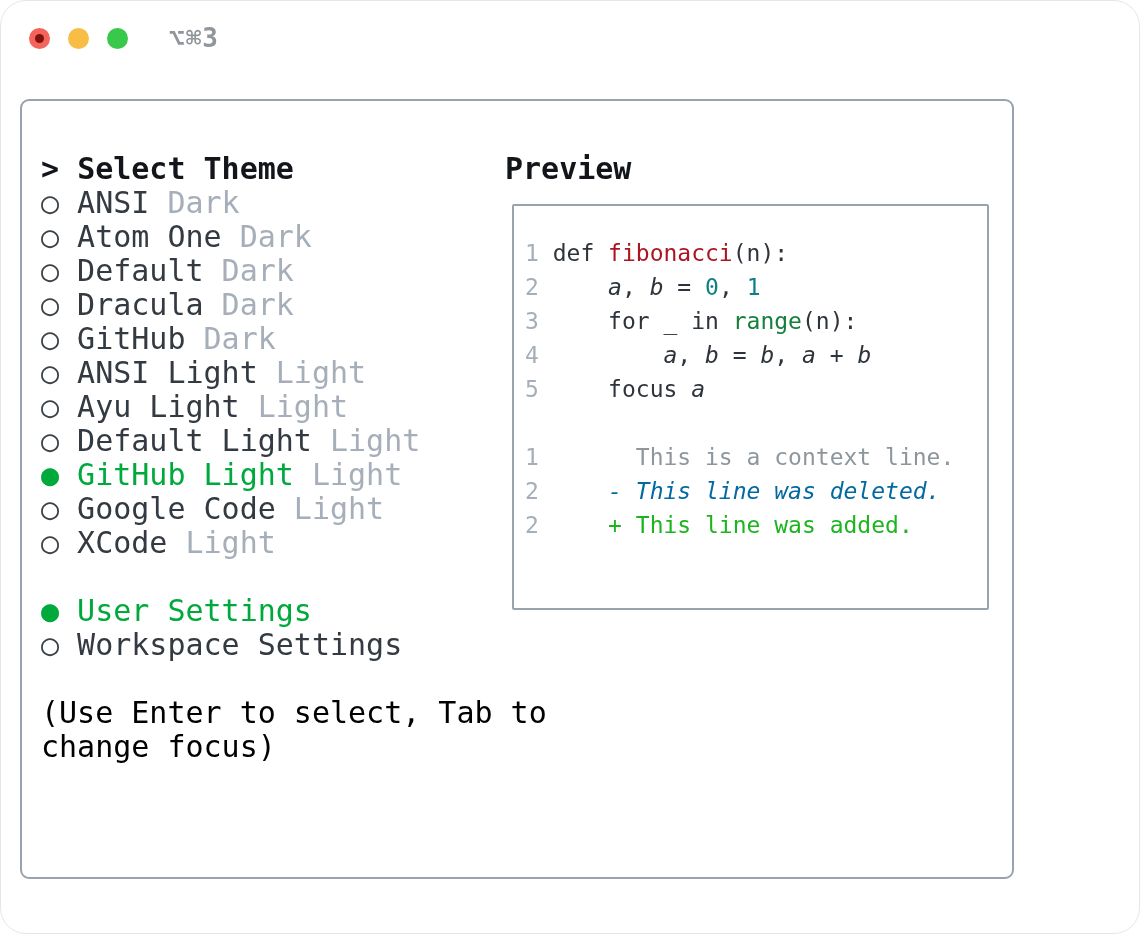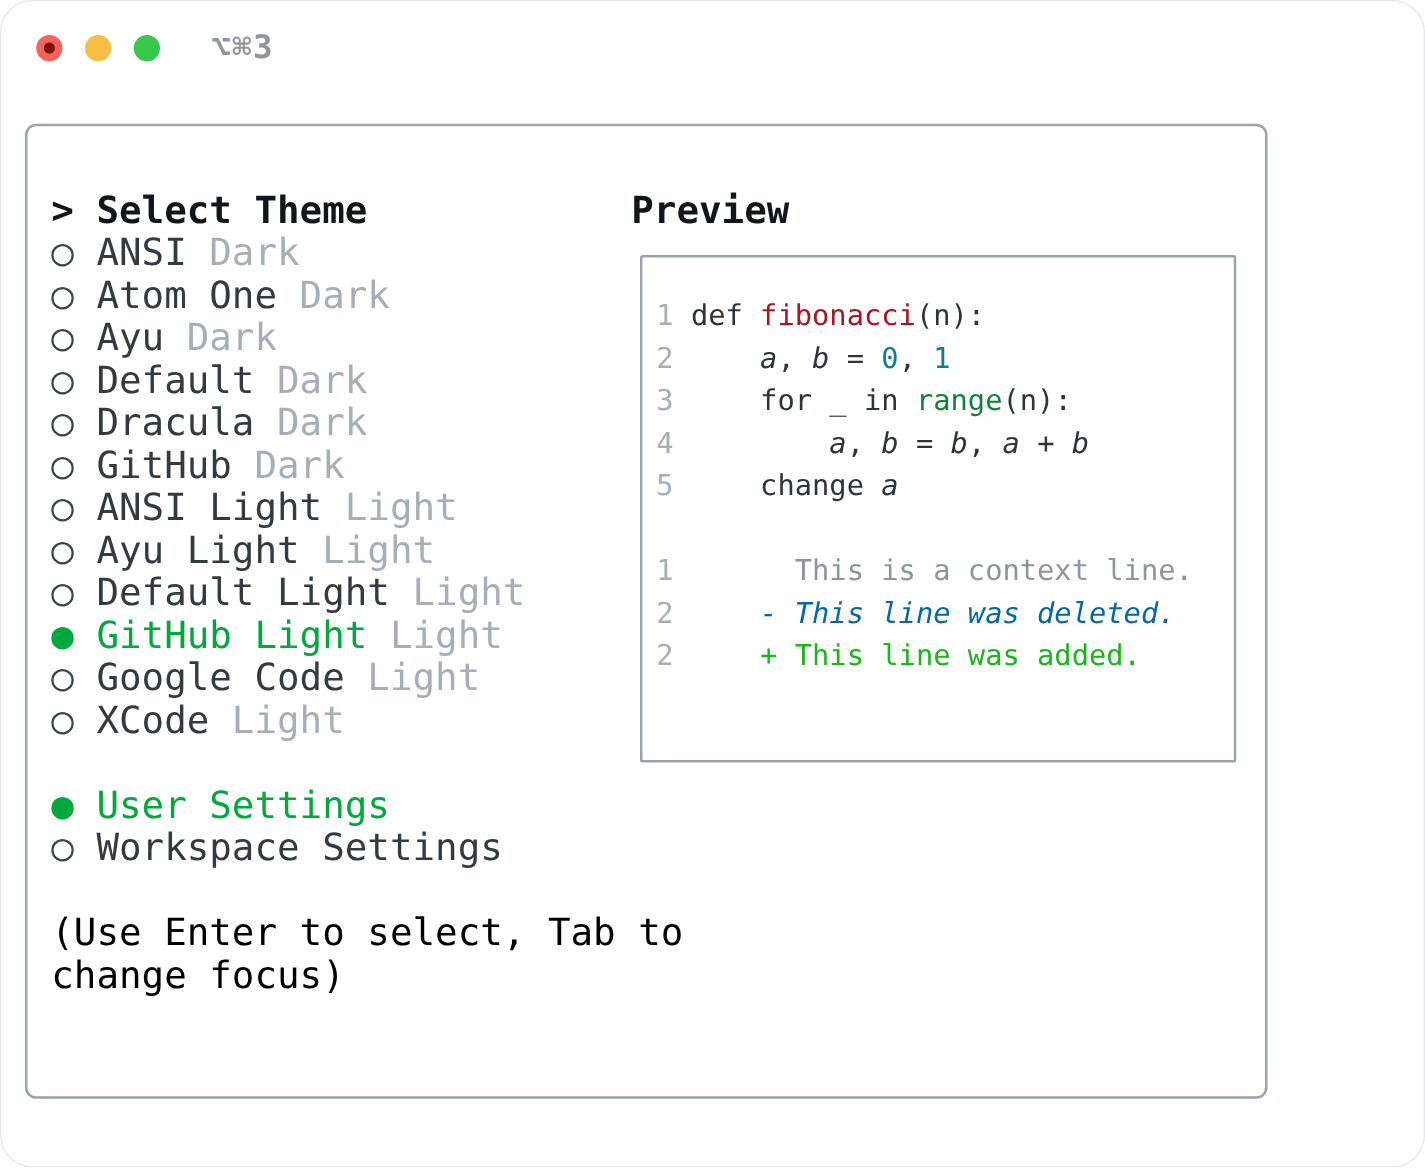"○ Ayu Dark" div.row { html: <div><span>○</span><span> Ayu</span><span> Dark</span></div> -> none }
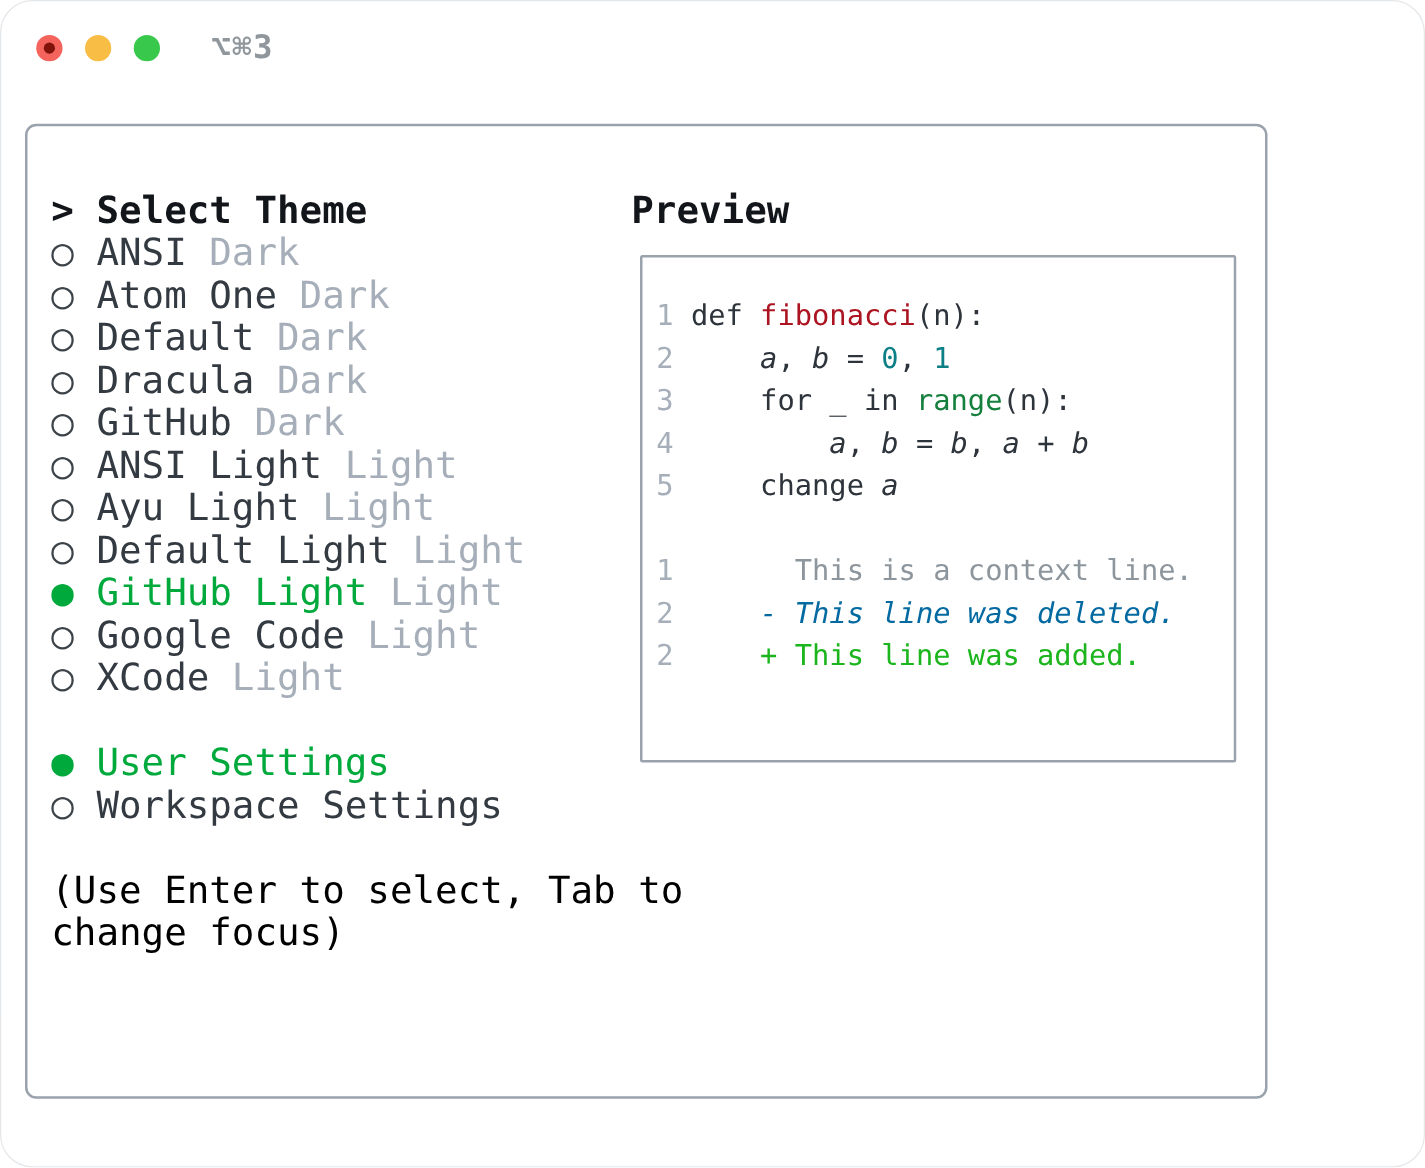"change" span.t-d { text: change -> focus }
